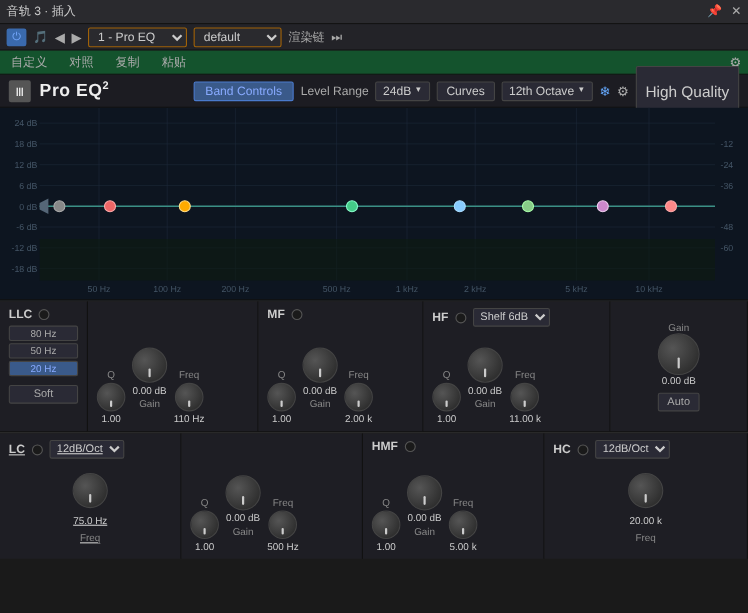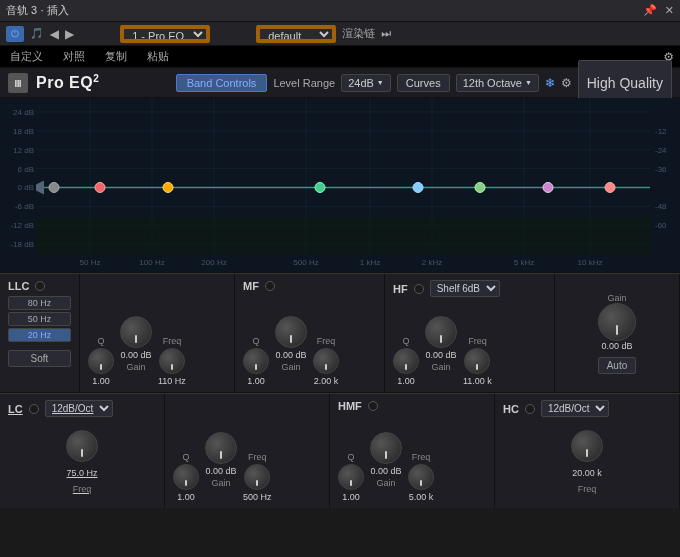"1 - Pro EQ" .preset-select { border: 4px solid #a16207 -> 1px solid #a16207; margin-left: 40px -> none }
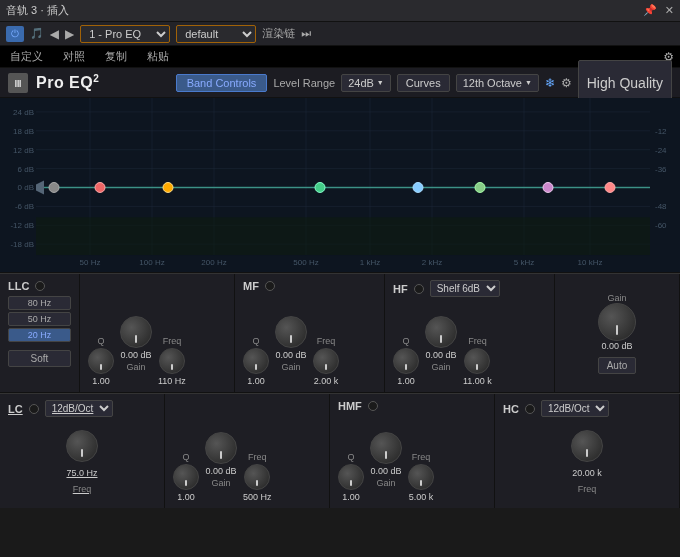"自定义" .third-bar { background: #000000 -> #14532d }
